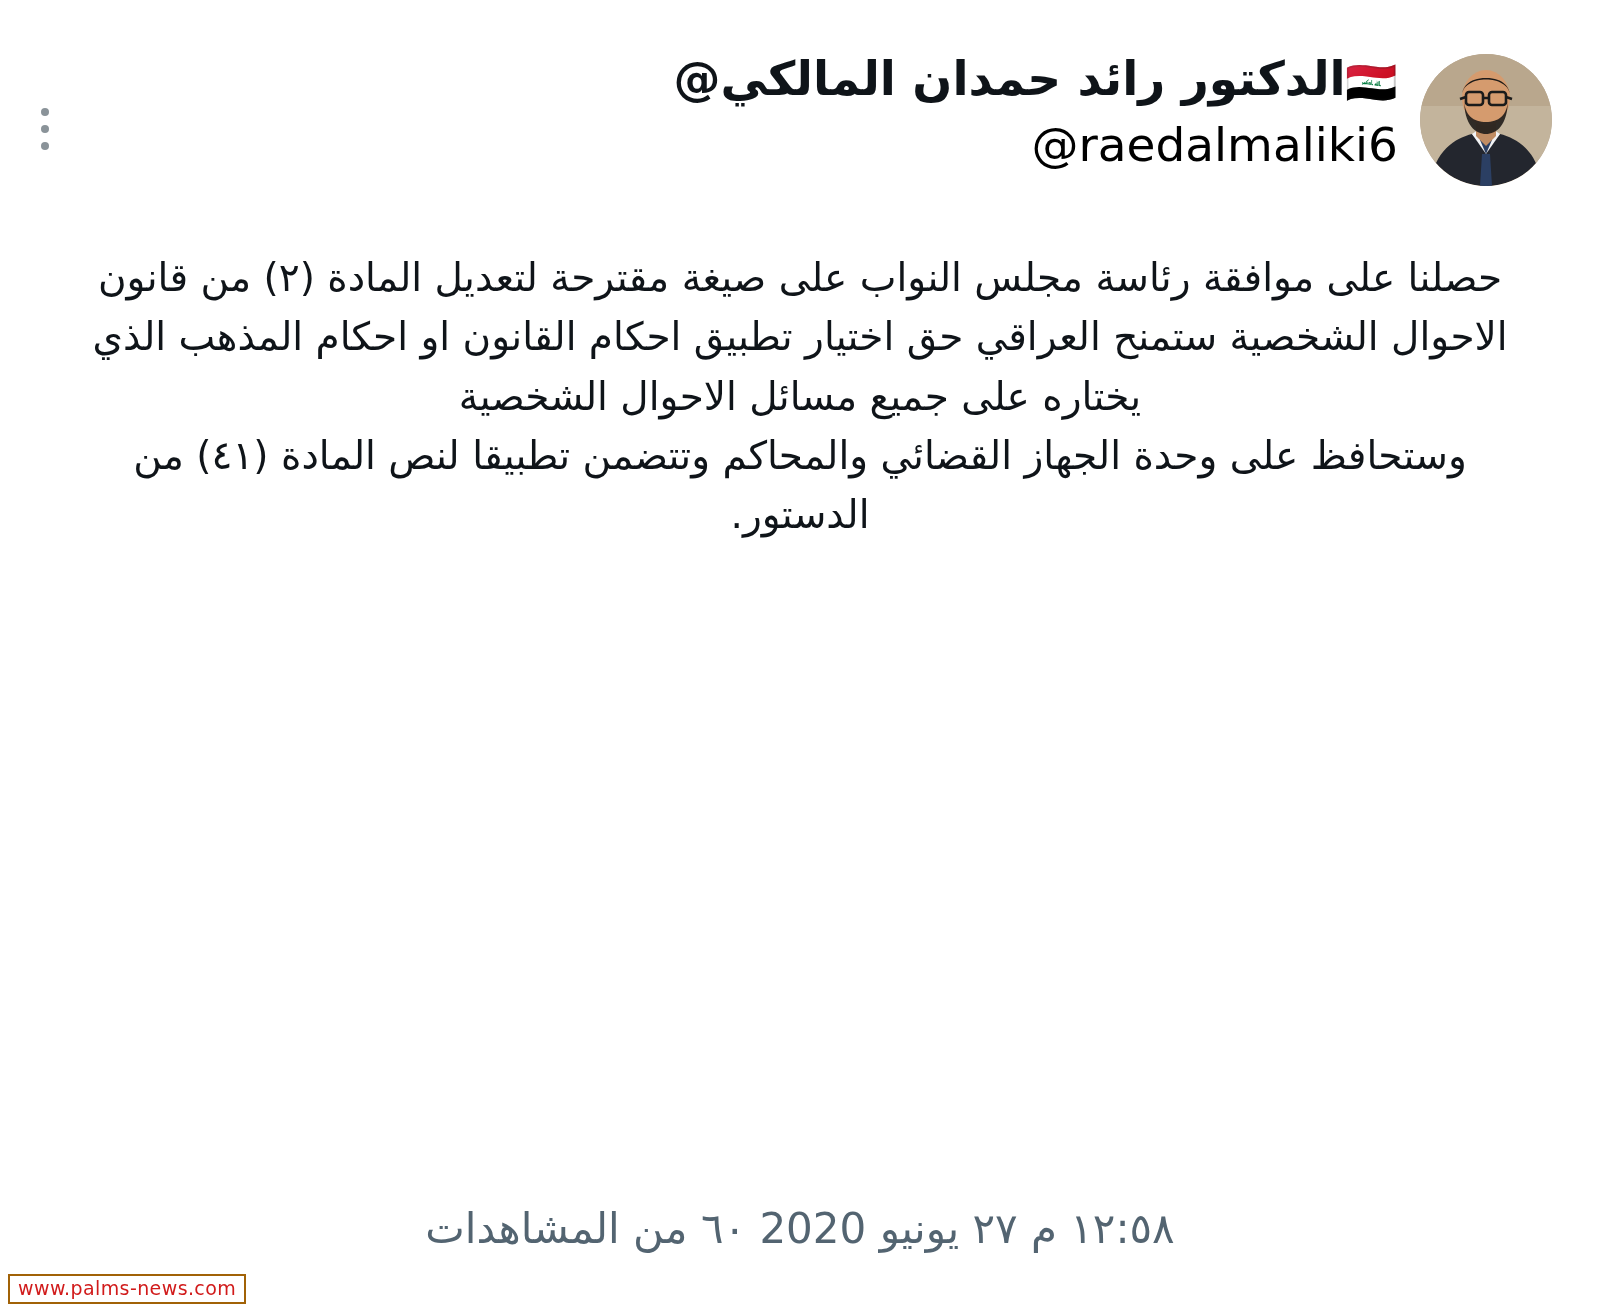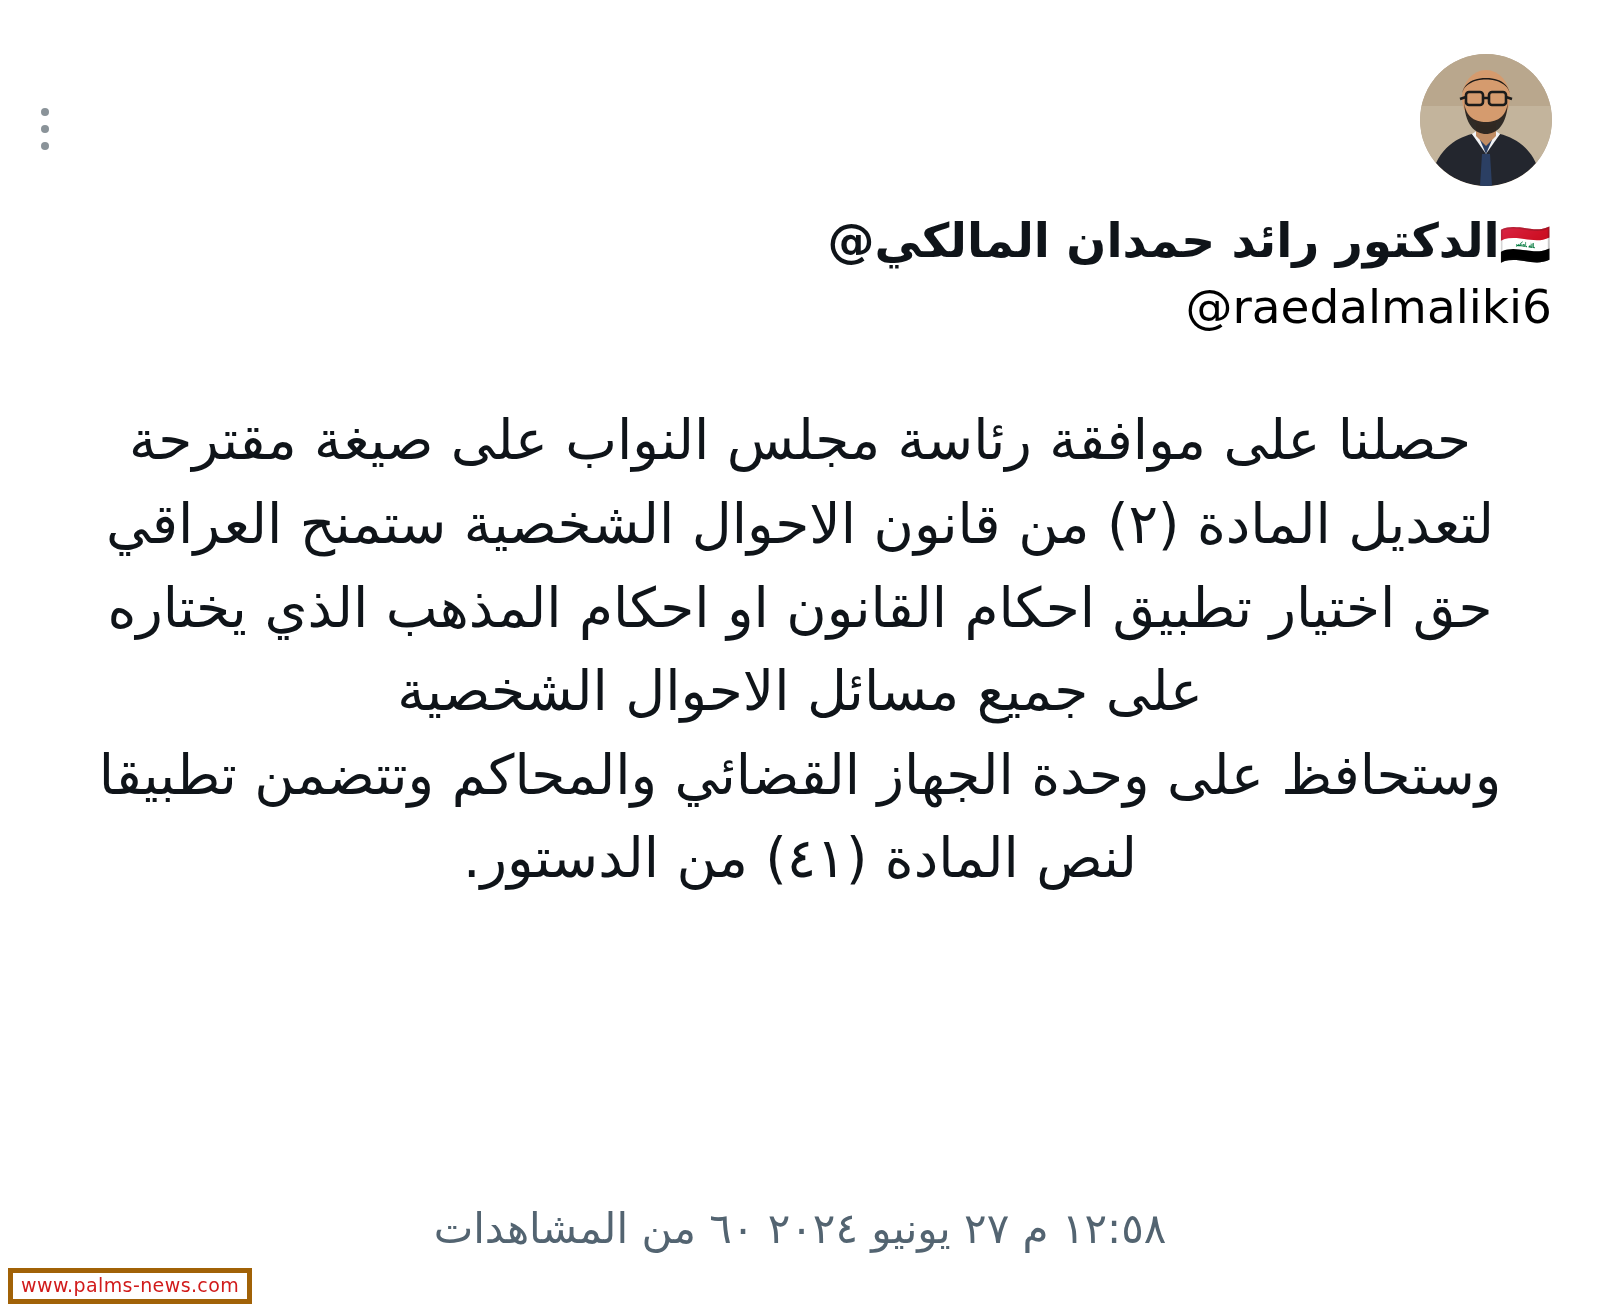"🇮🇶الدكتور رائد حمدان المالكي@" .tweet-header { flex-direction: column -> row }
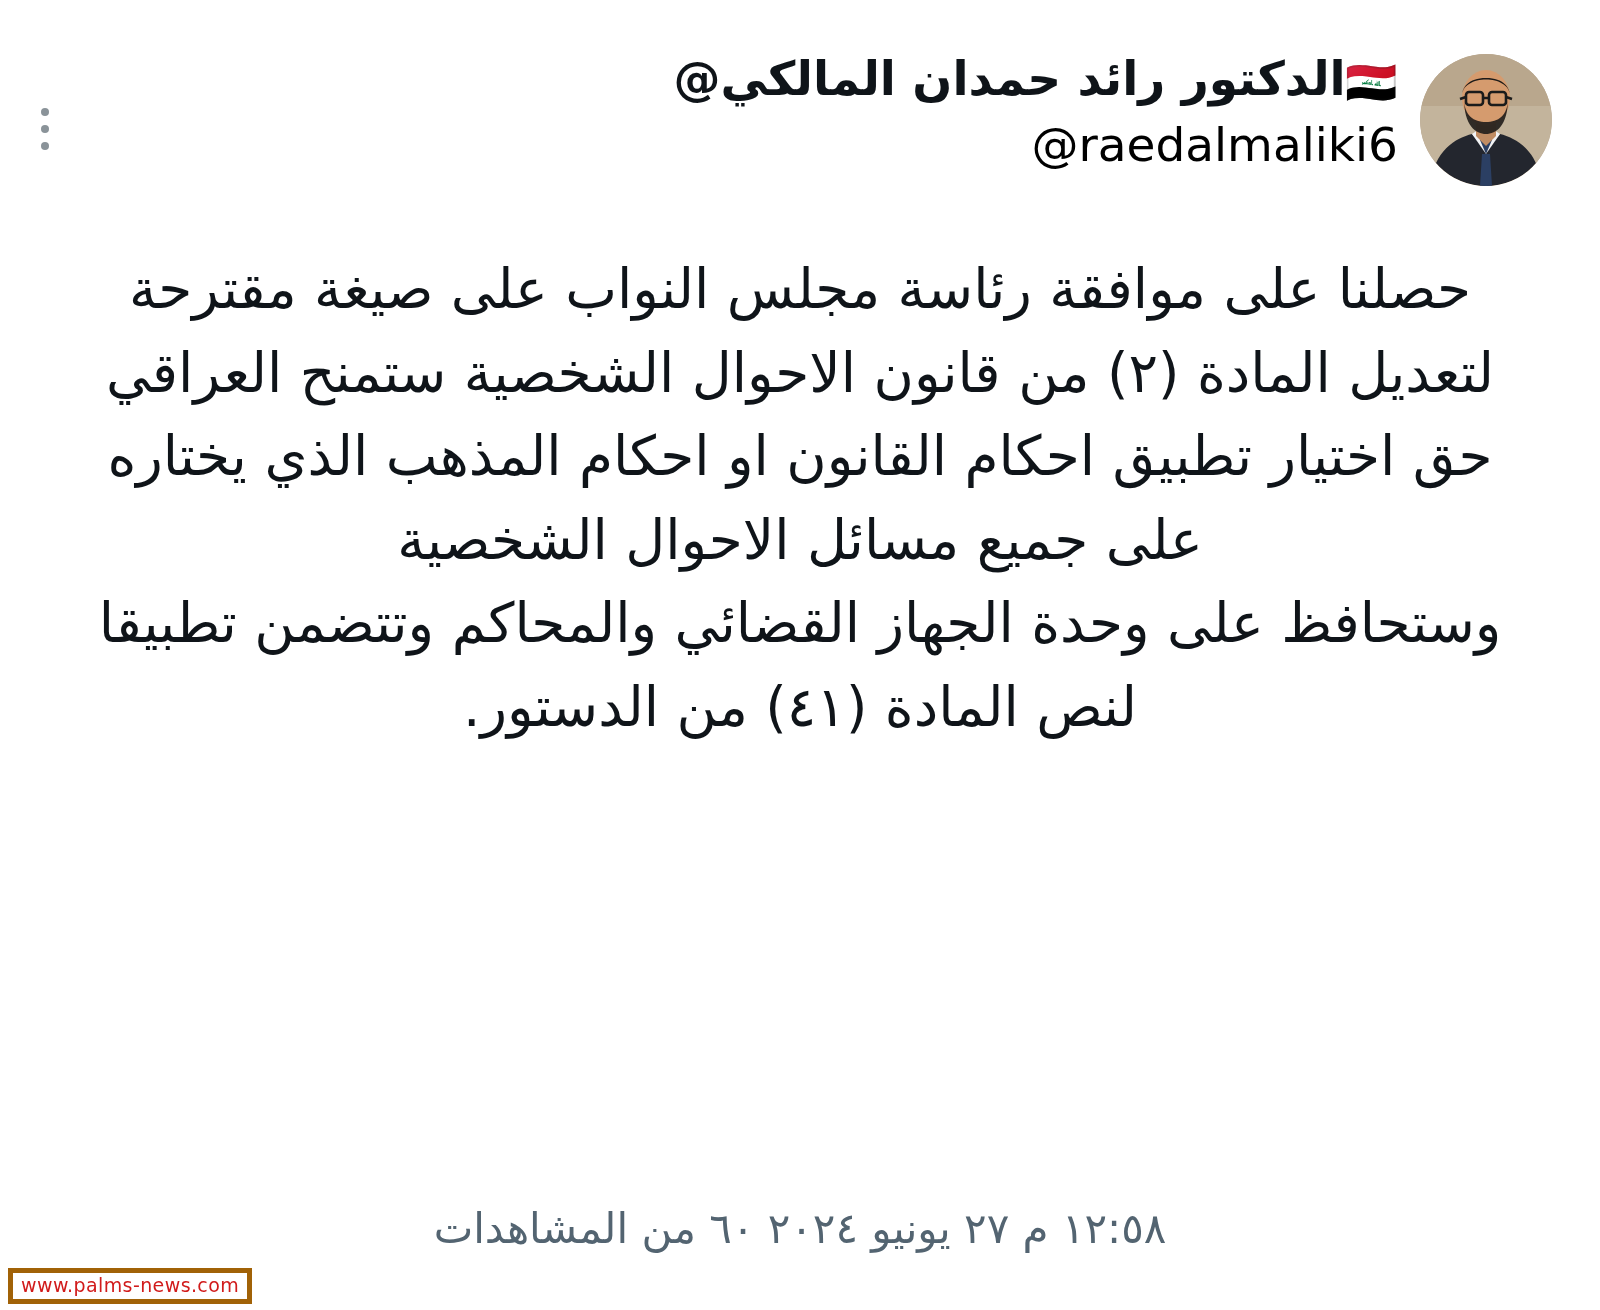"حصلنا على موافقة رئاسة مجلس" .tweet-body { font-size: 55px -> 39px }
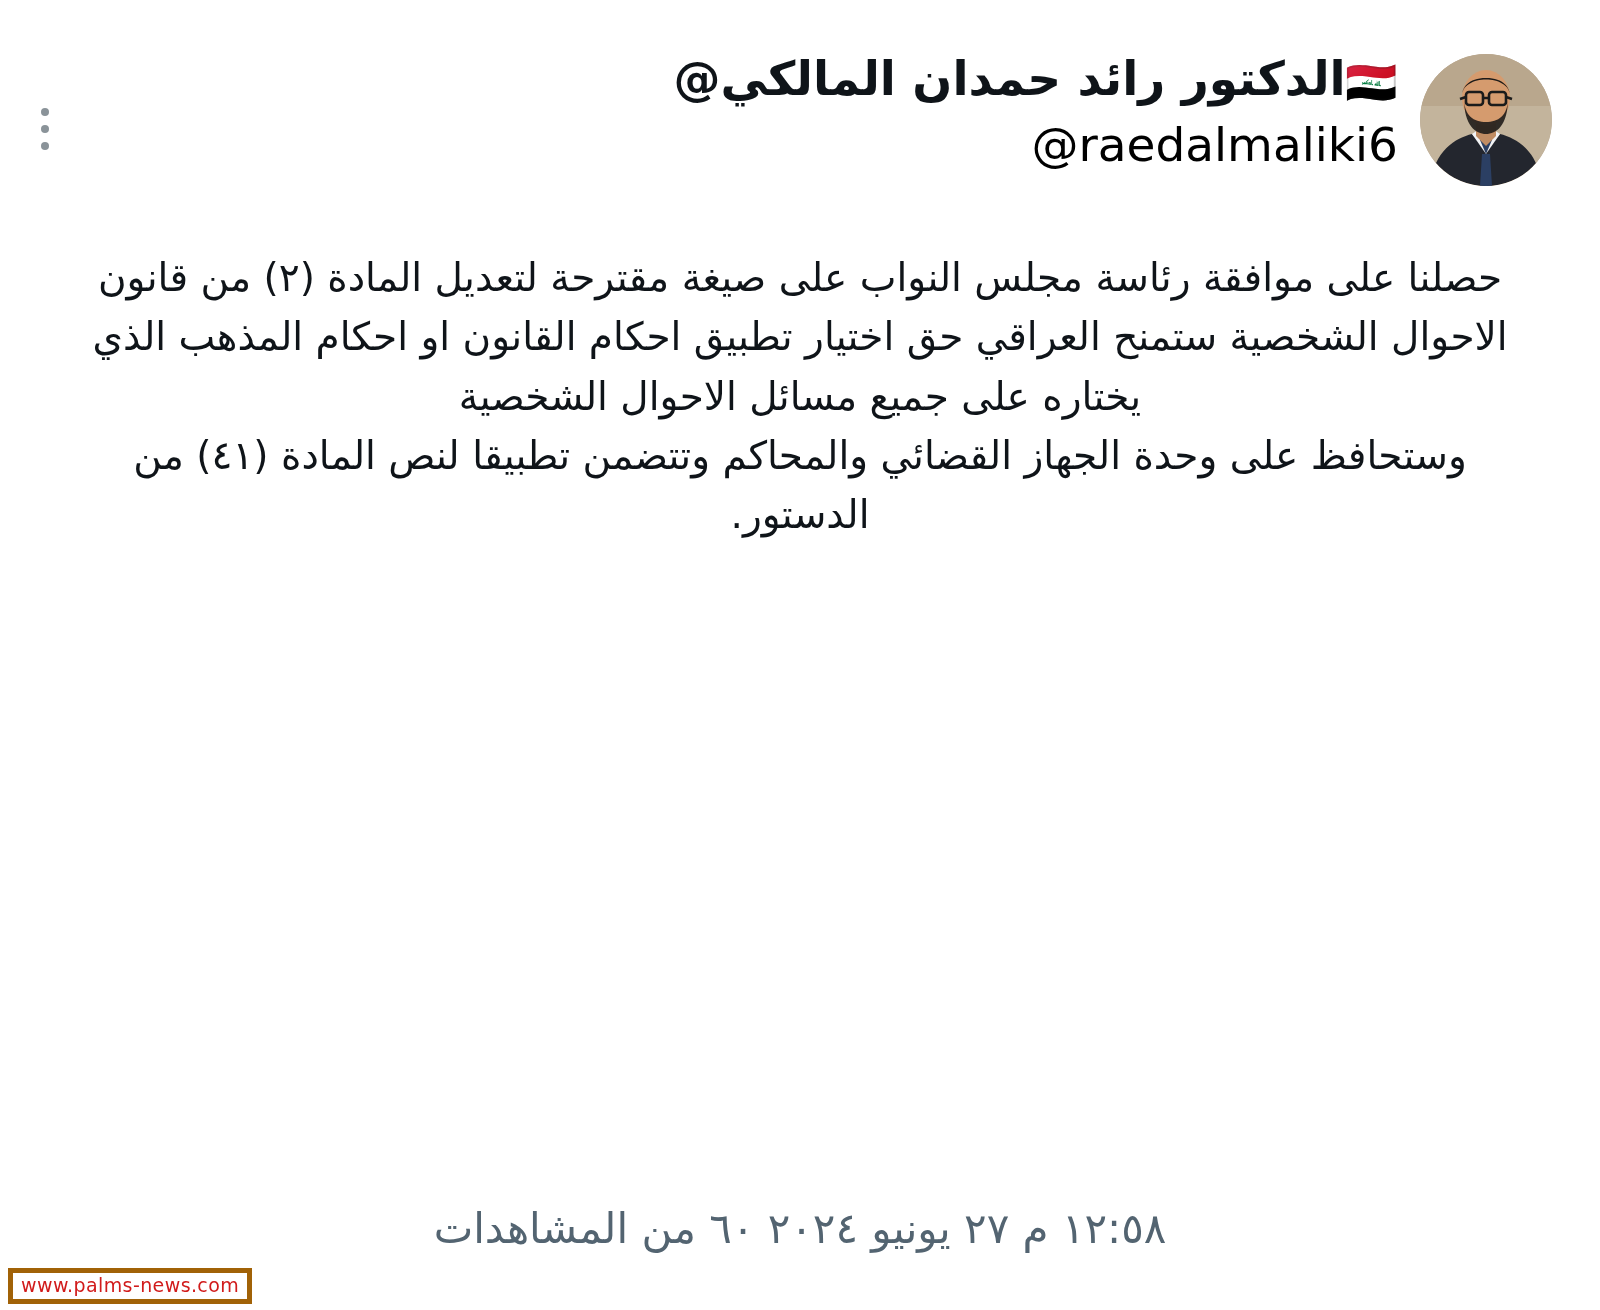"١٢:٥٨ م ٢٧ يونيو ٢٠٢٤" div.tweet-footer { text: ٢٠٢٤ -> 2020 }
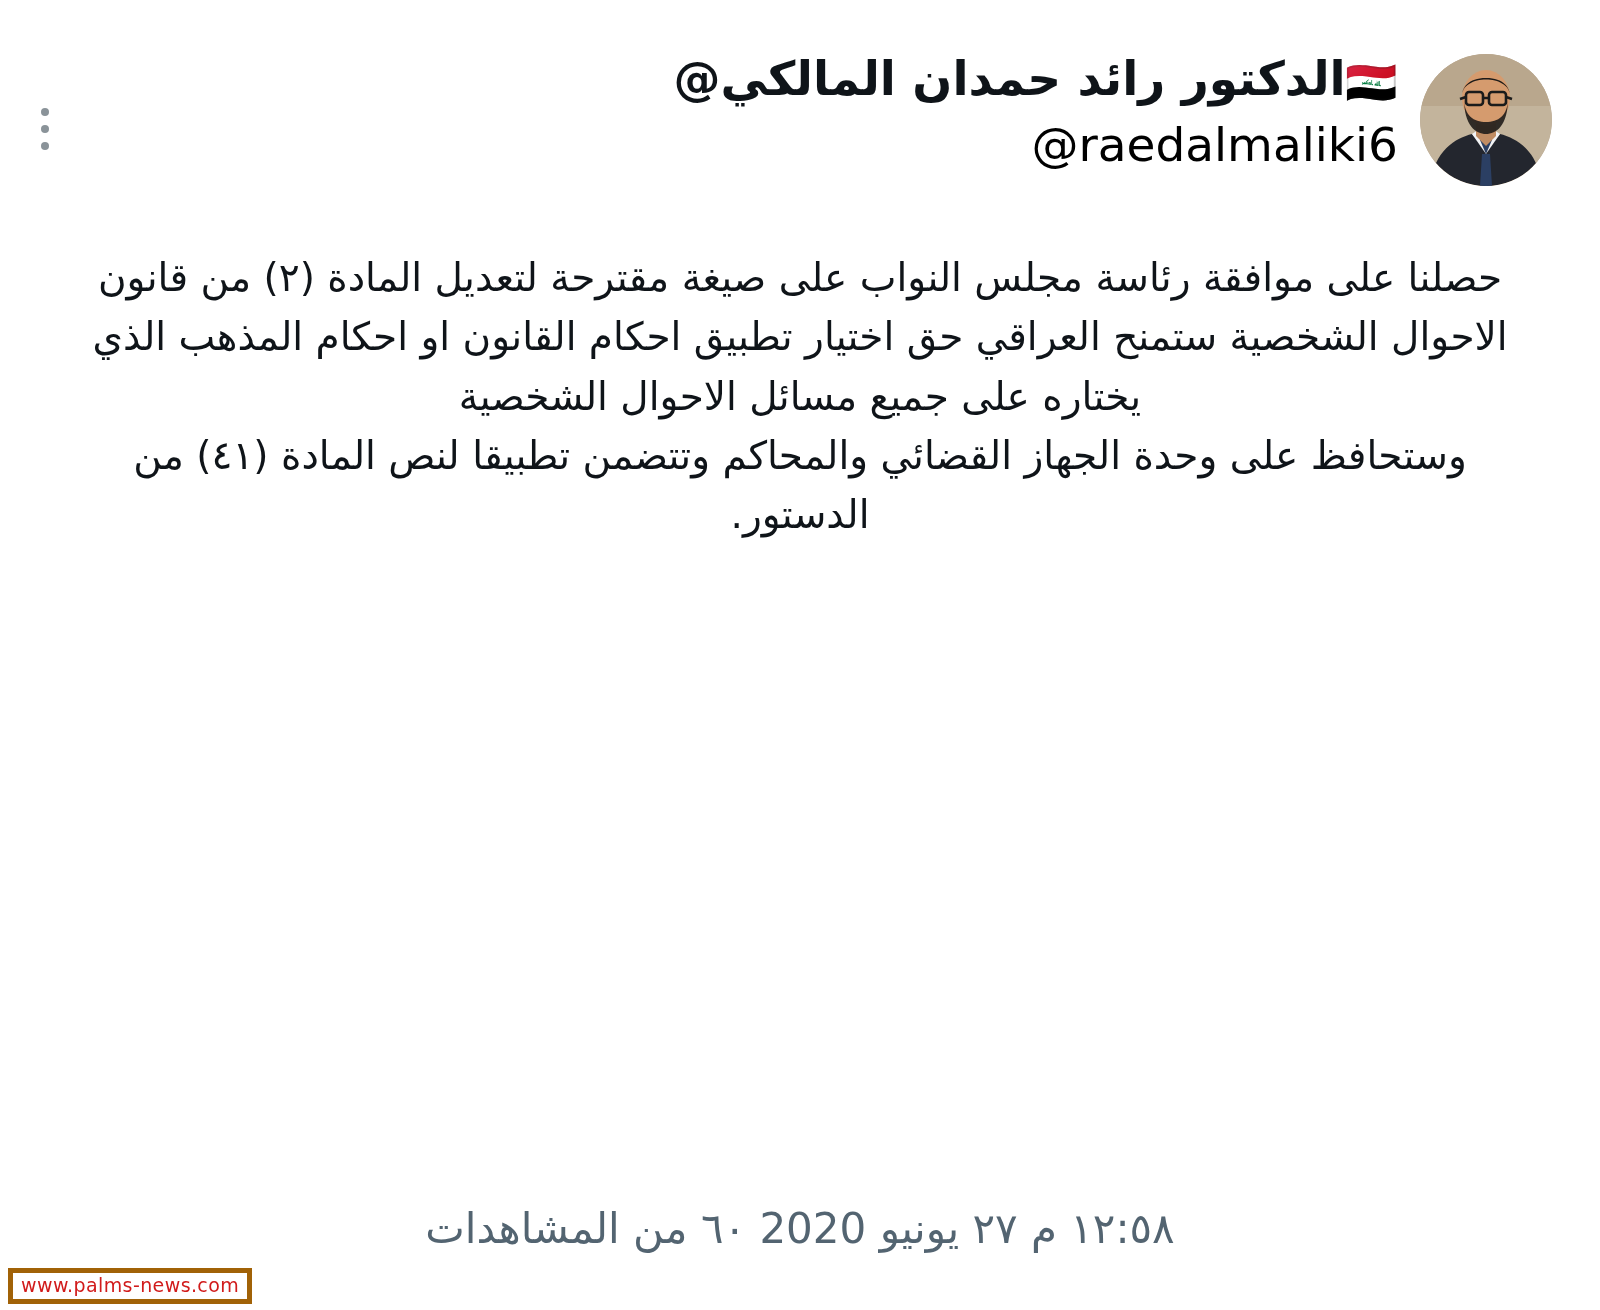"www.palms-news.com" .watermark { border: 5px solid #a16207 -> 2px solid #a16207 }
